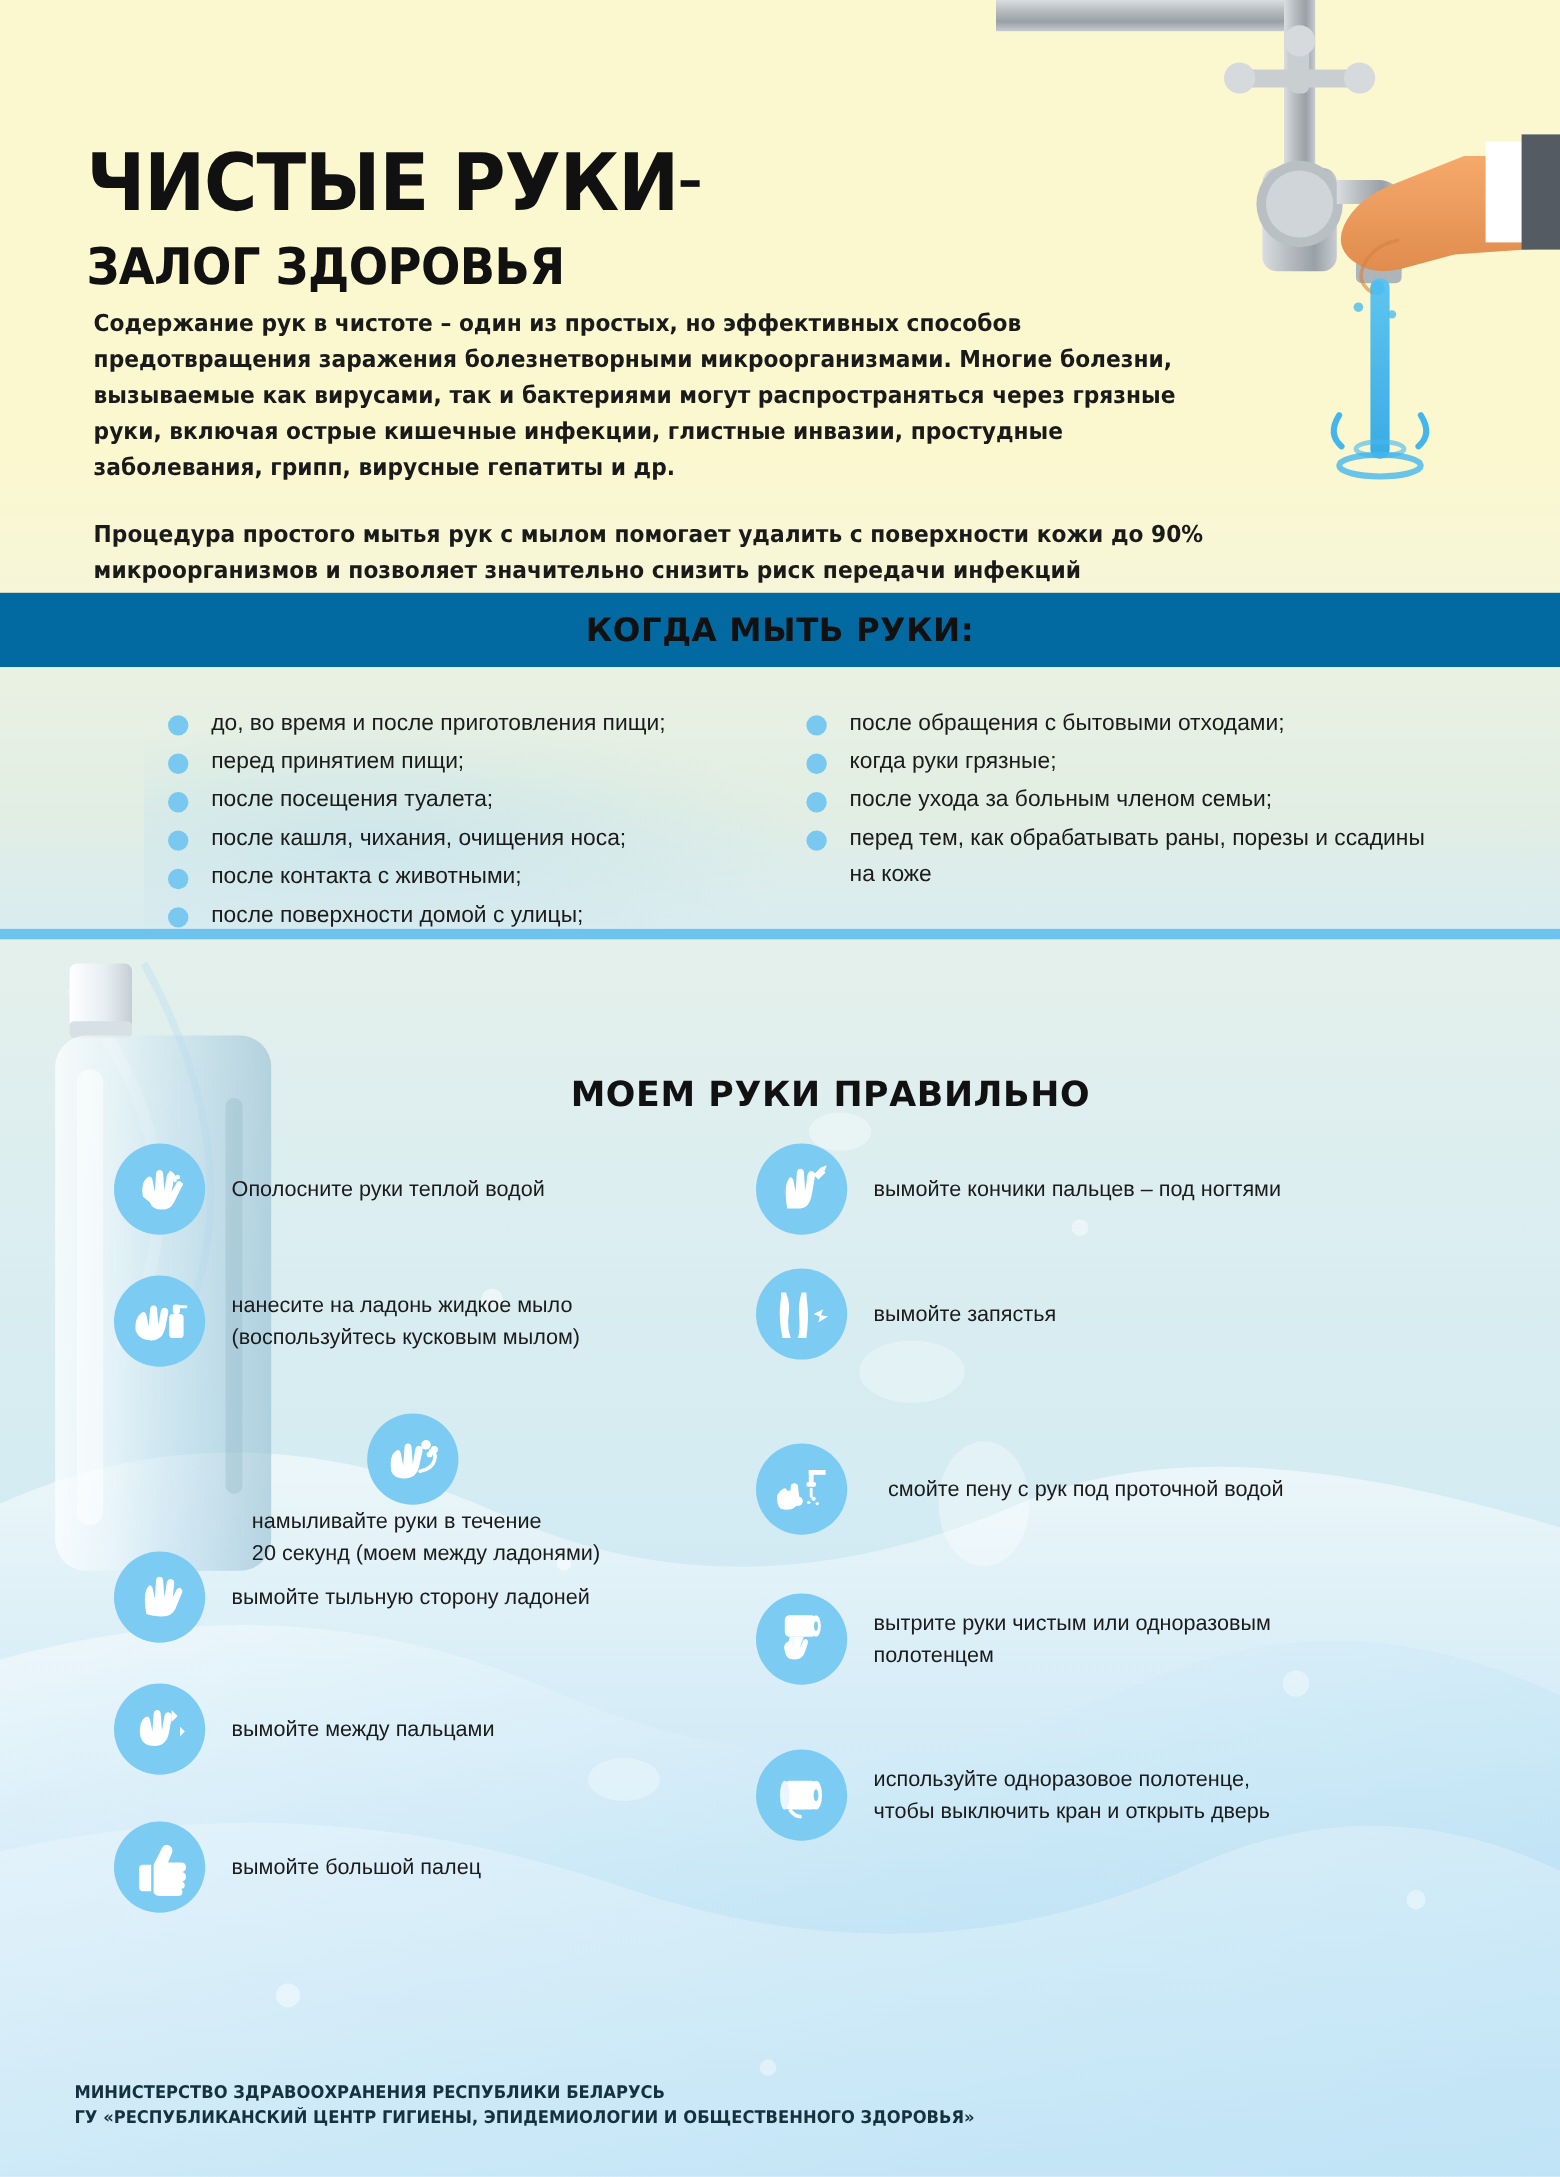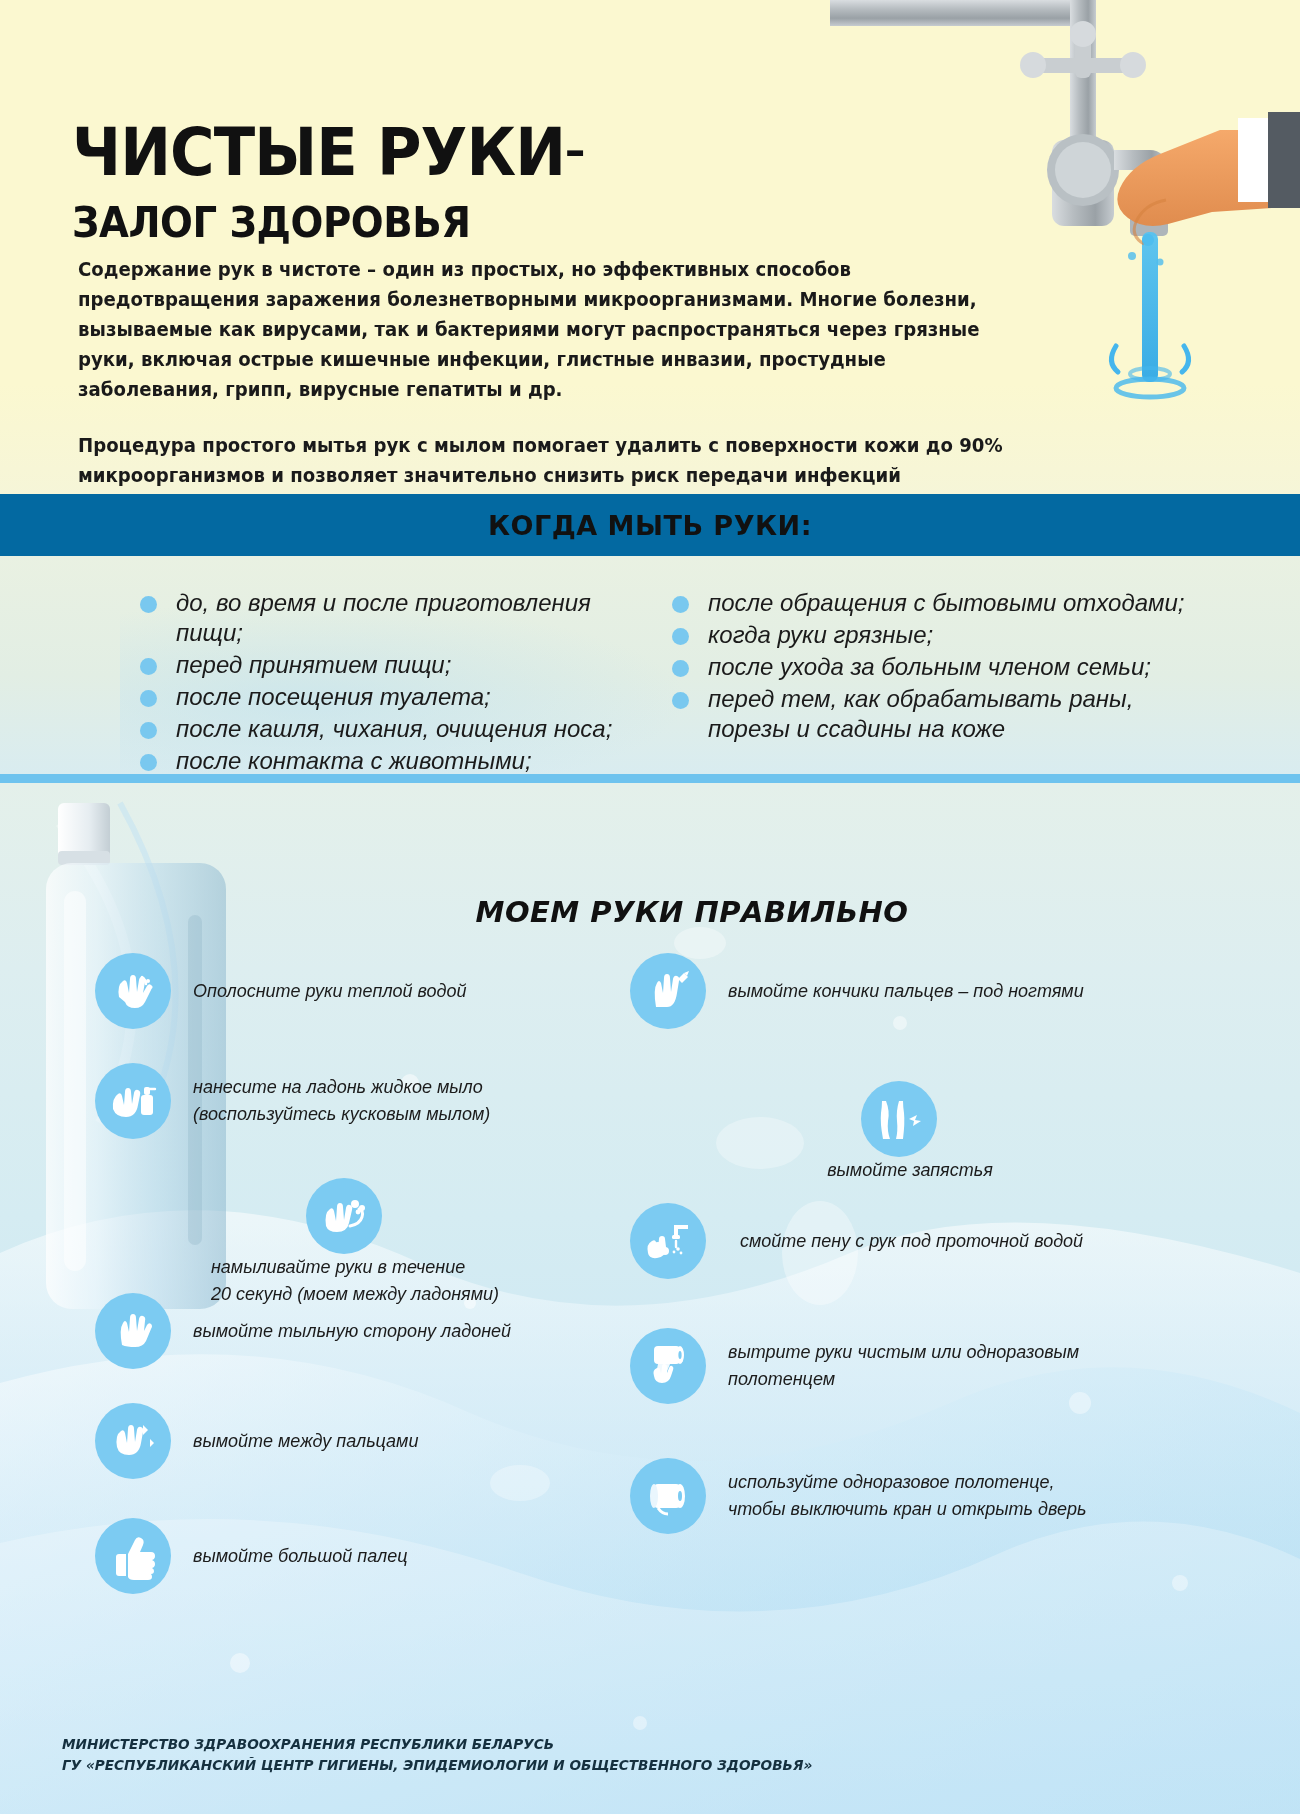"до, во время и после" ul.blist li { font-size: 24px -> 19px; font-style: italic -> none }
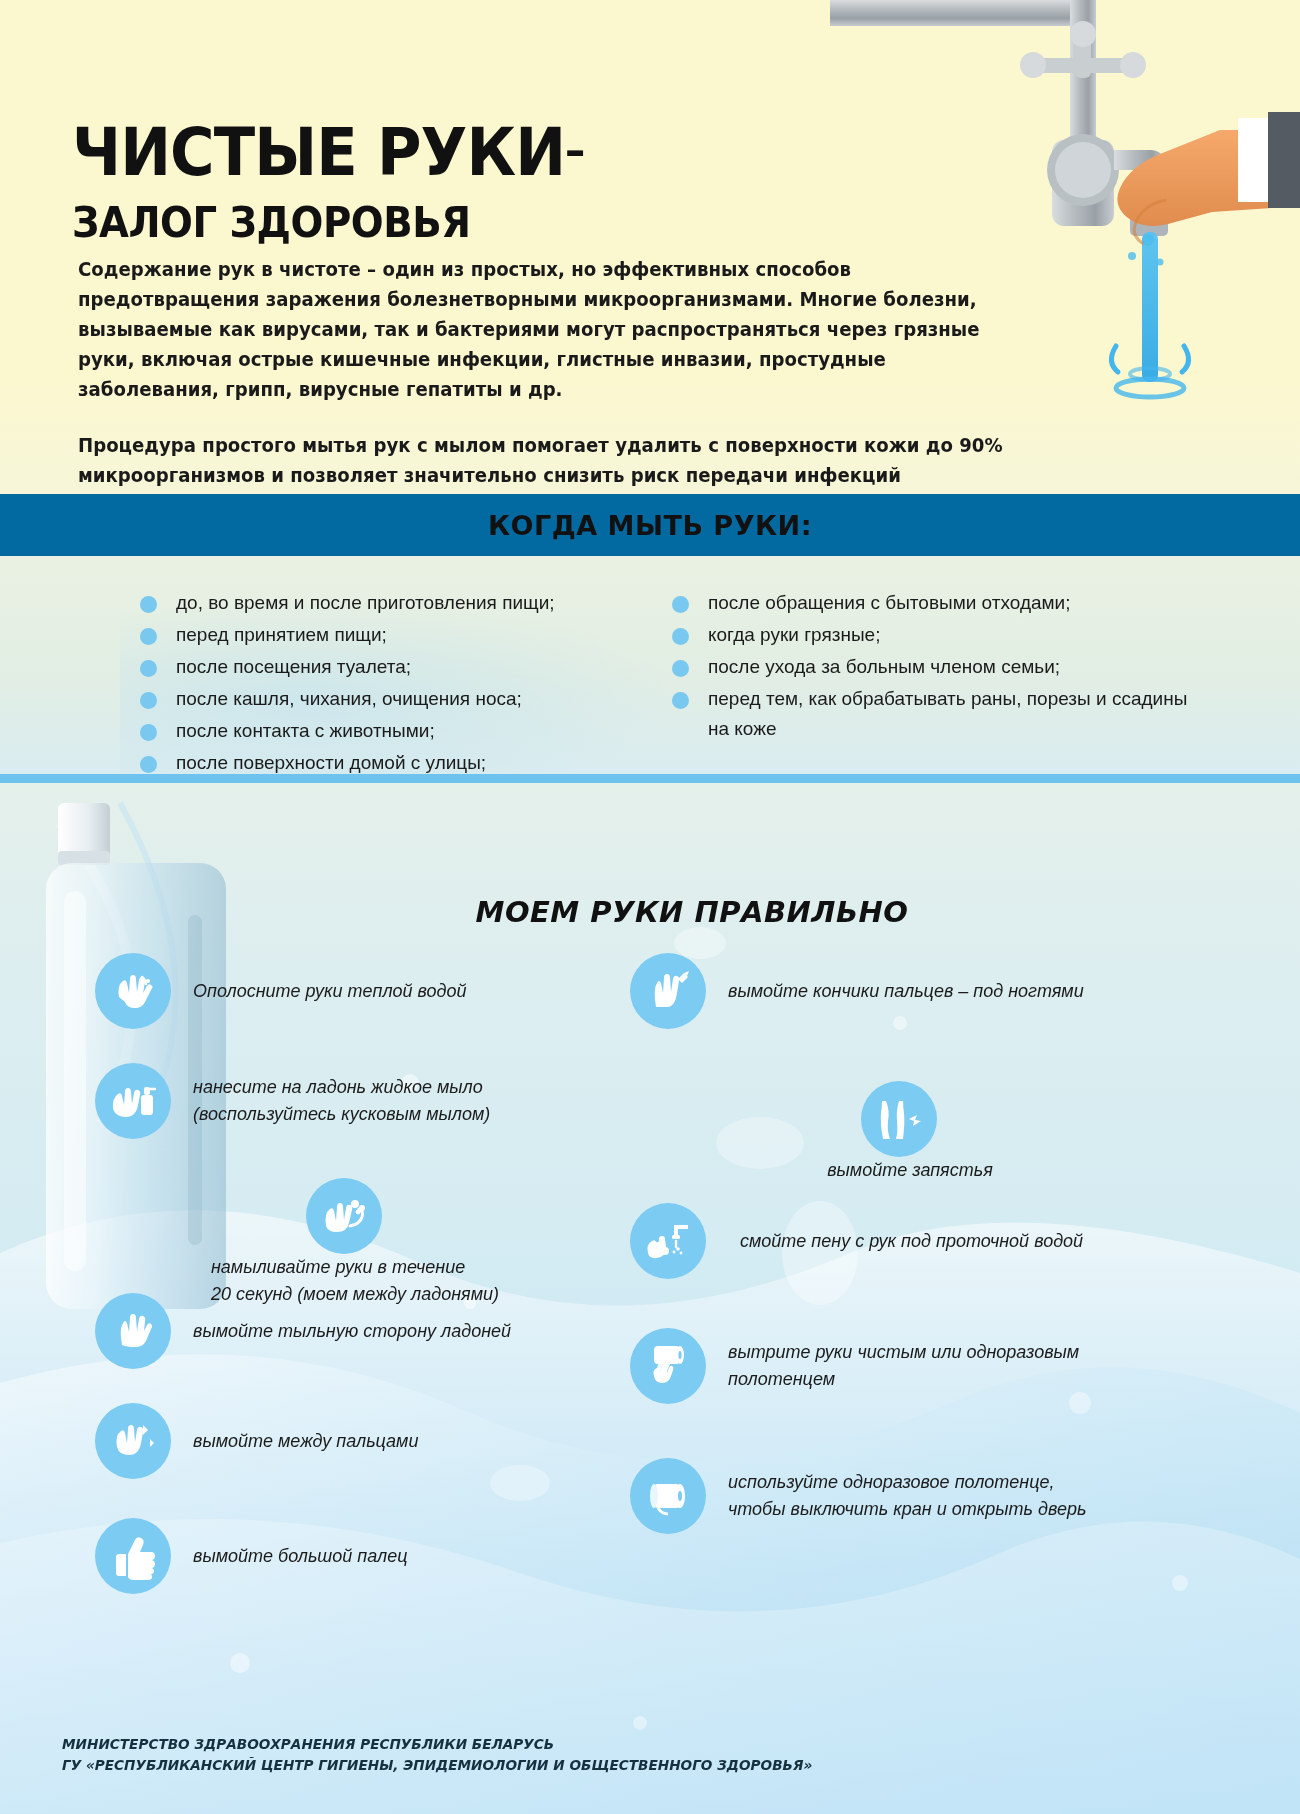"МОЕМ РУКИ ПРАВИЛЬНО" .band-how { font-style: italic -> none }
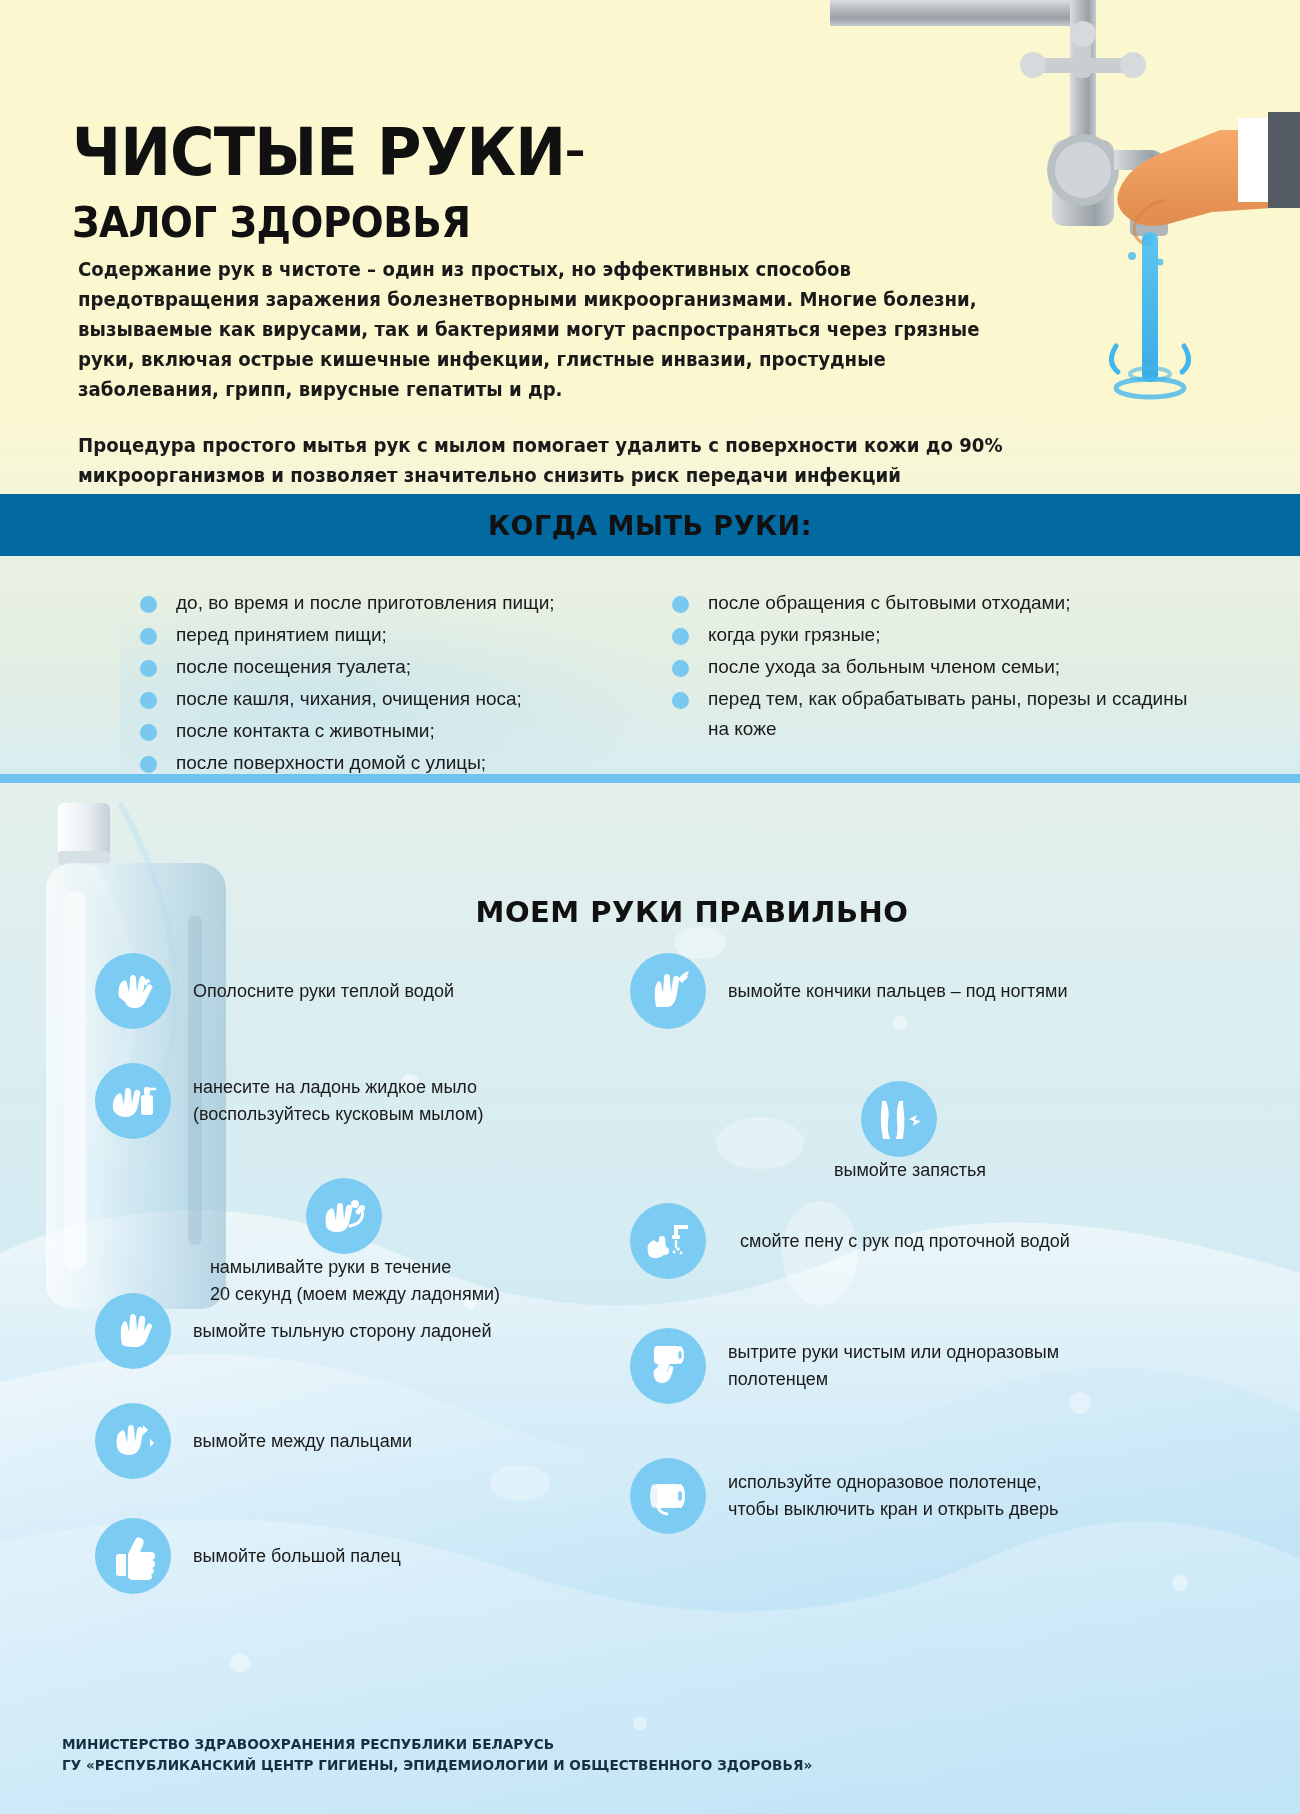"вымойте запястья" div.step { flex-direction: column -> none; top: 128px -> 104px }
